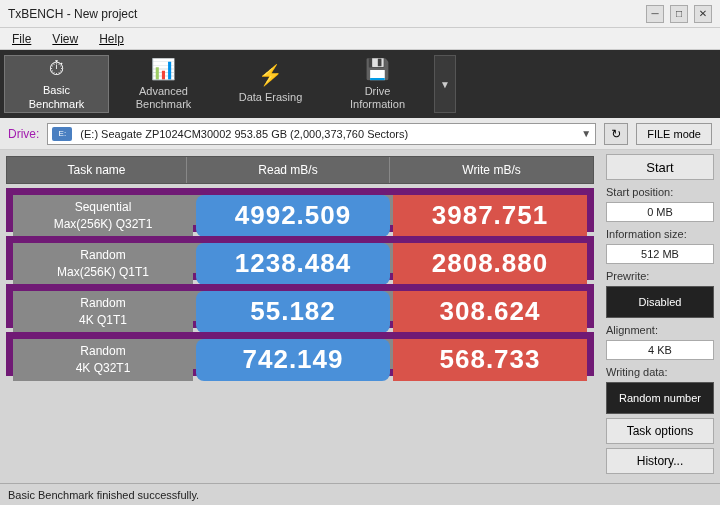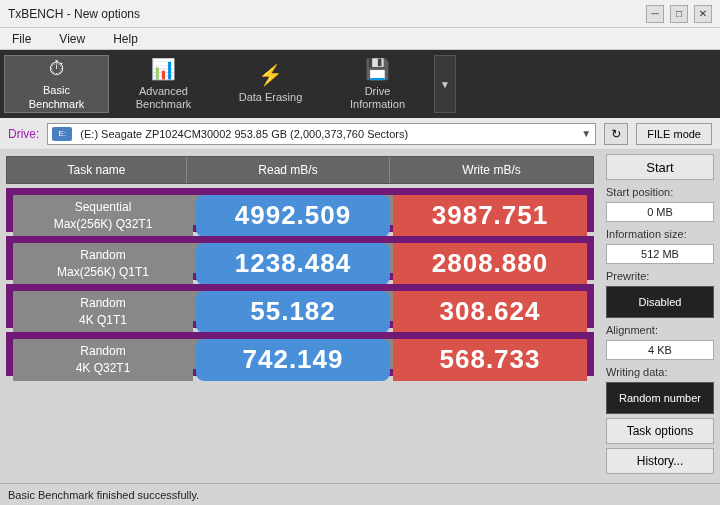"TxBENCH - New options" span.title-bar-title { text: options -> project }
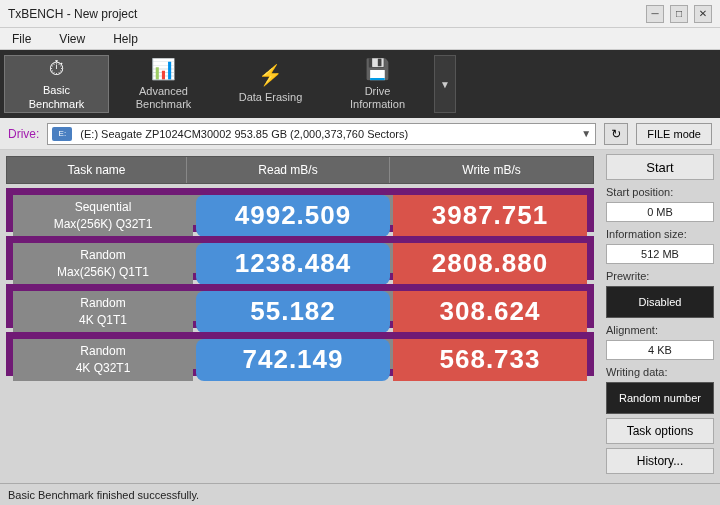"File" .menu-bar { gap: 12px -> 5px; text-decoration: none -> underline }
